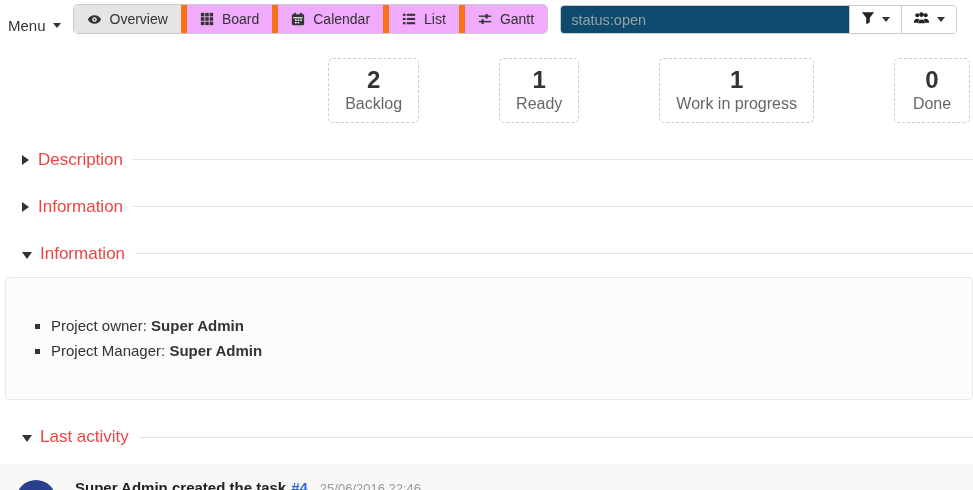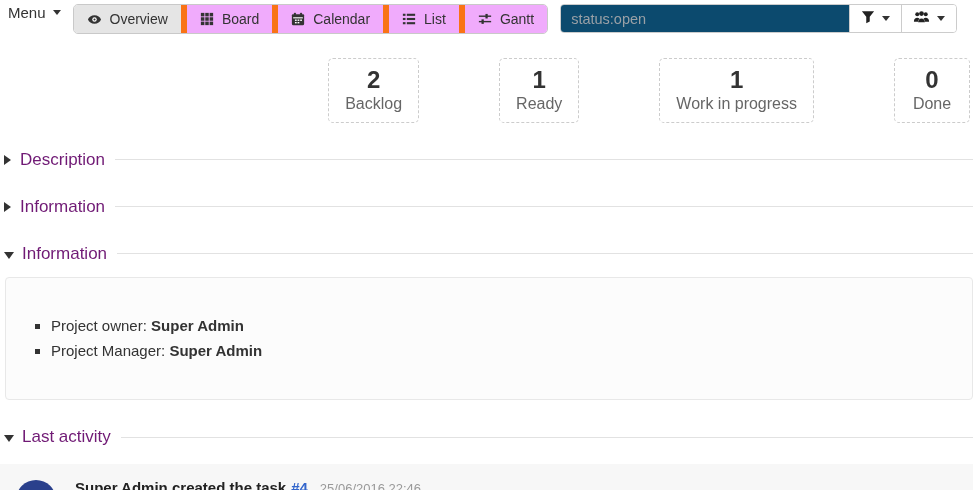"Menu" .topbar { align-items: flex-start -> flex-end }
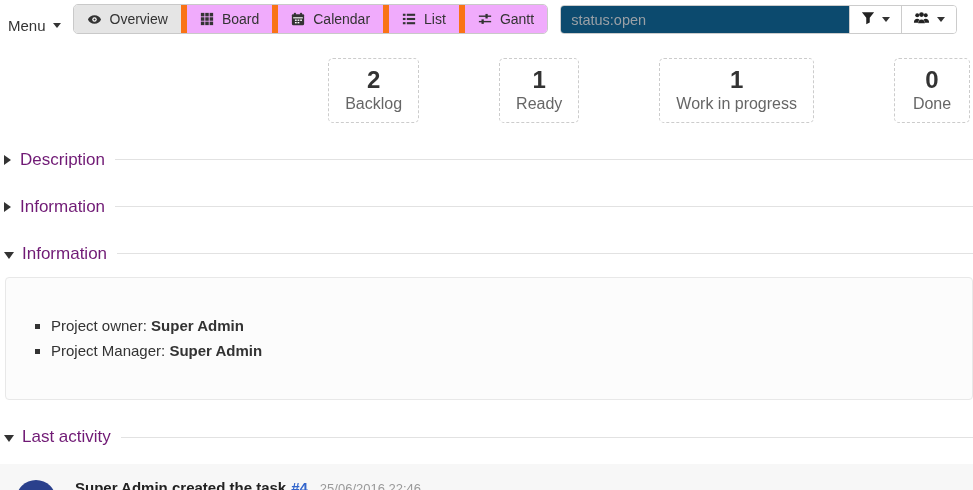"Description" .section-heading { color: #701a75 -> #ef4444; margin: 27px 0 0 4px -> 27px 0 0 22px }
